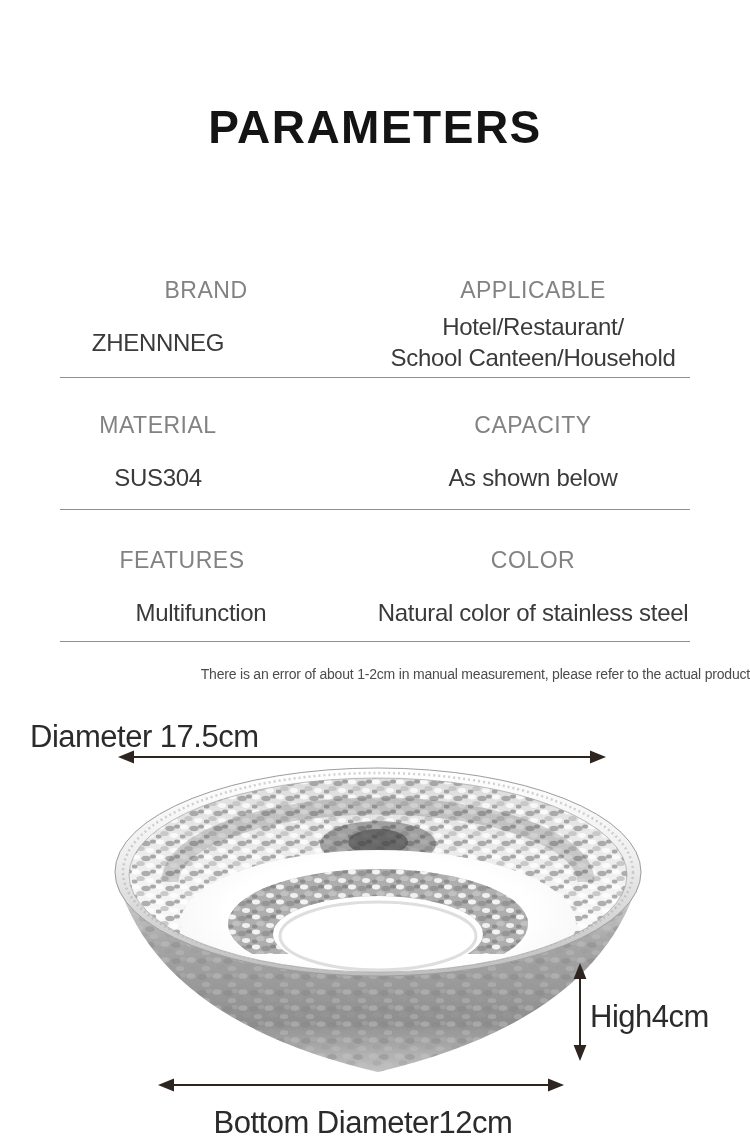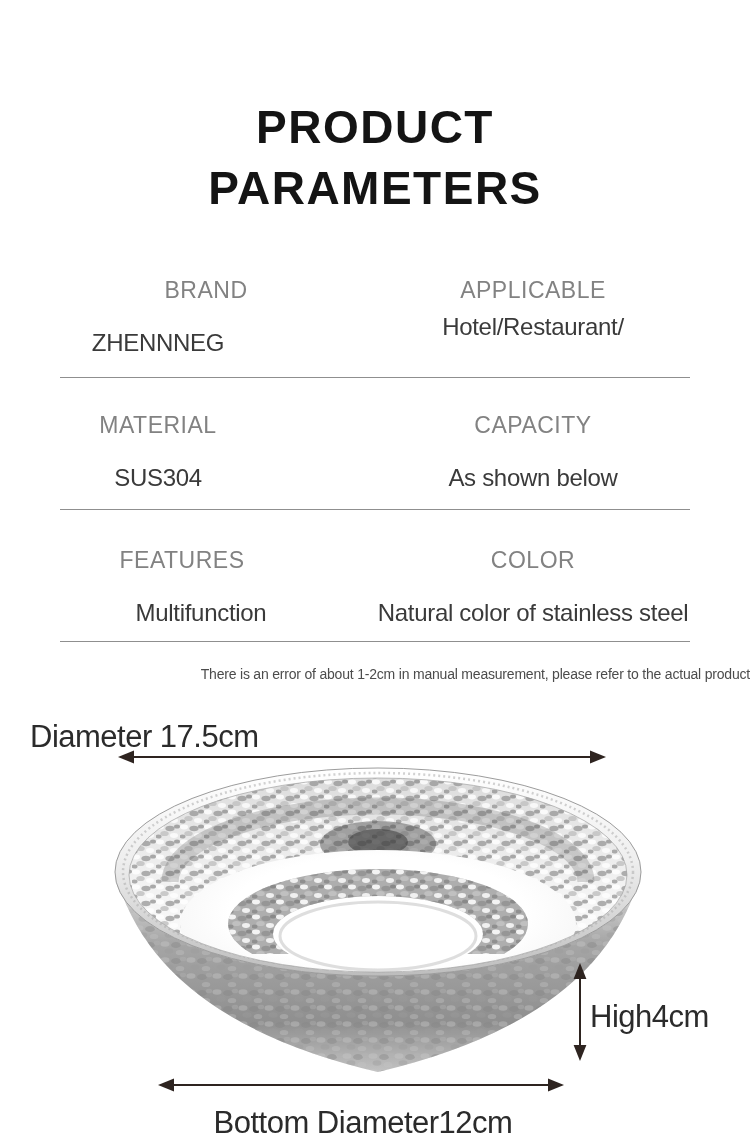"PRODUCT" div { html: <div>PRODUCT</div> -> none }
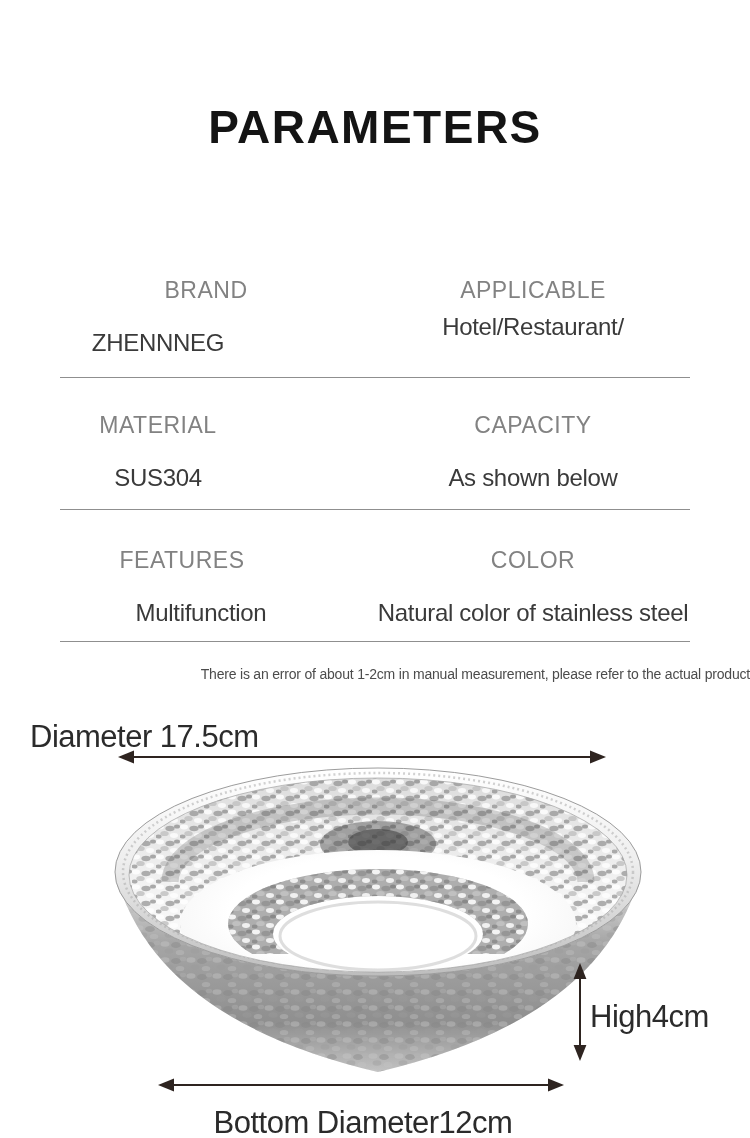"School Canteen/Household" div { html: none -> <div>School Canteen/Household</div> }
